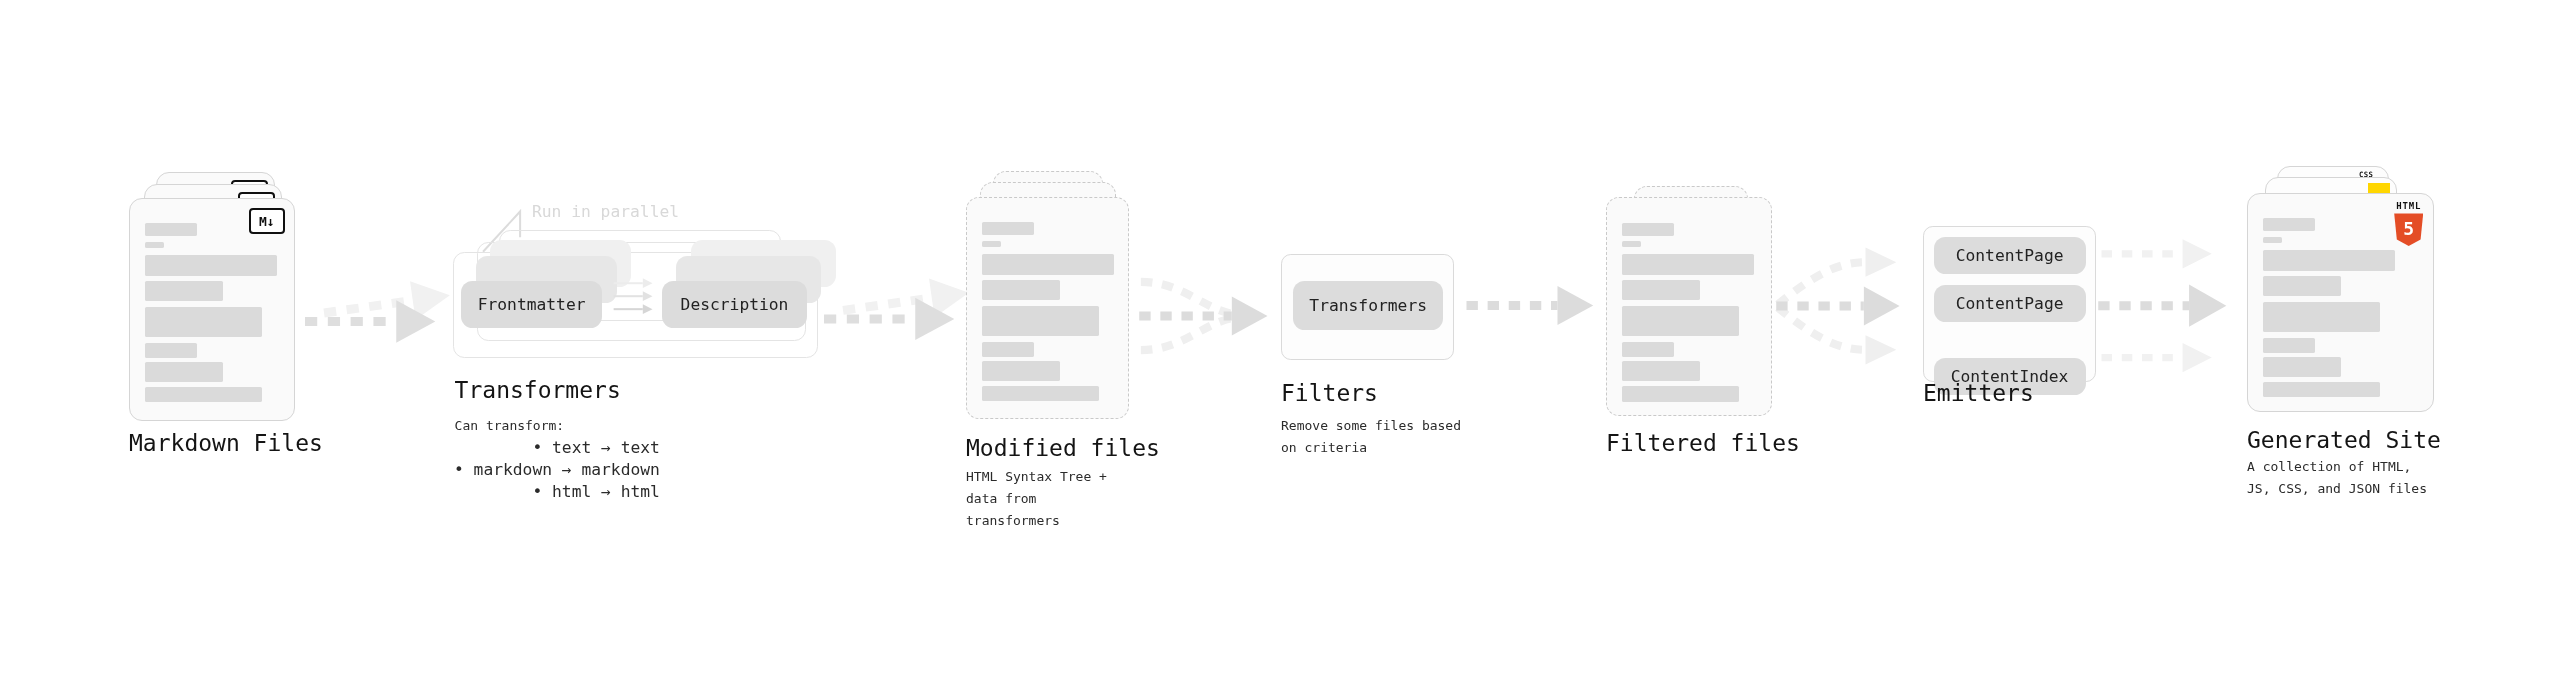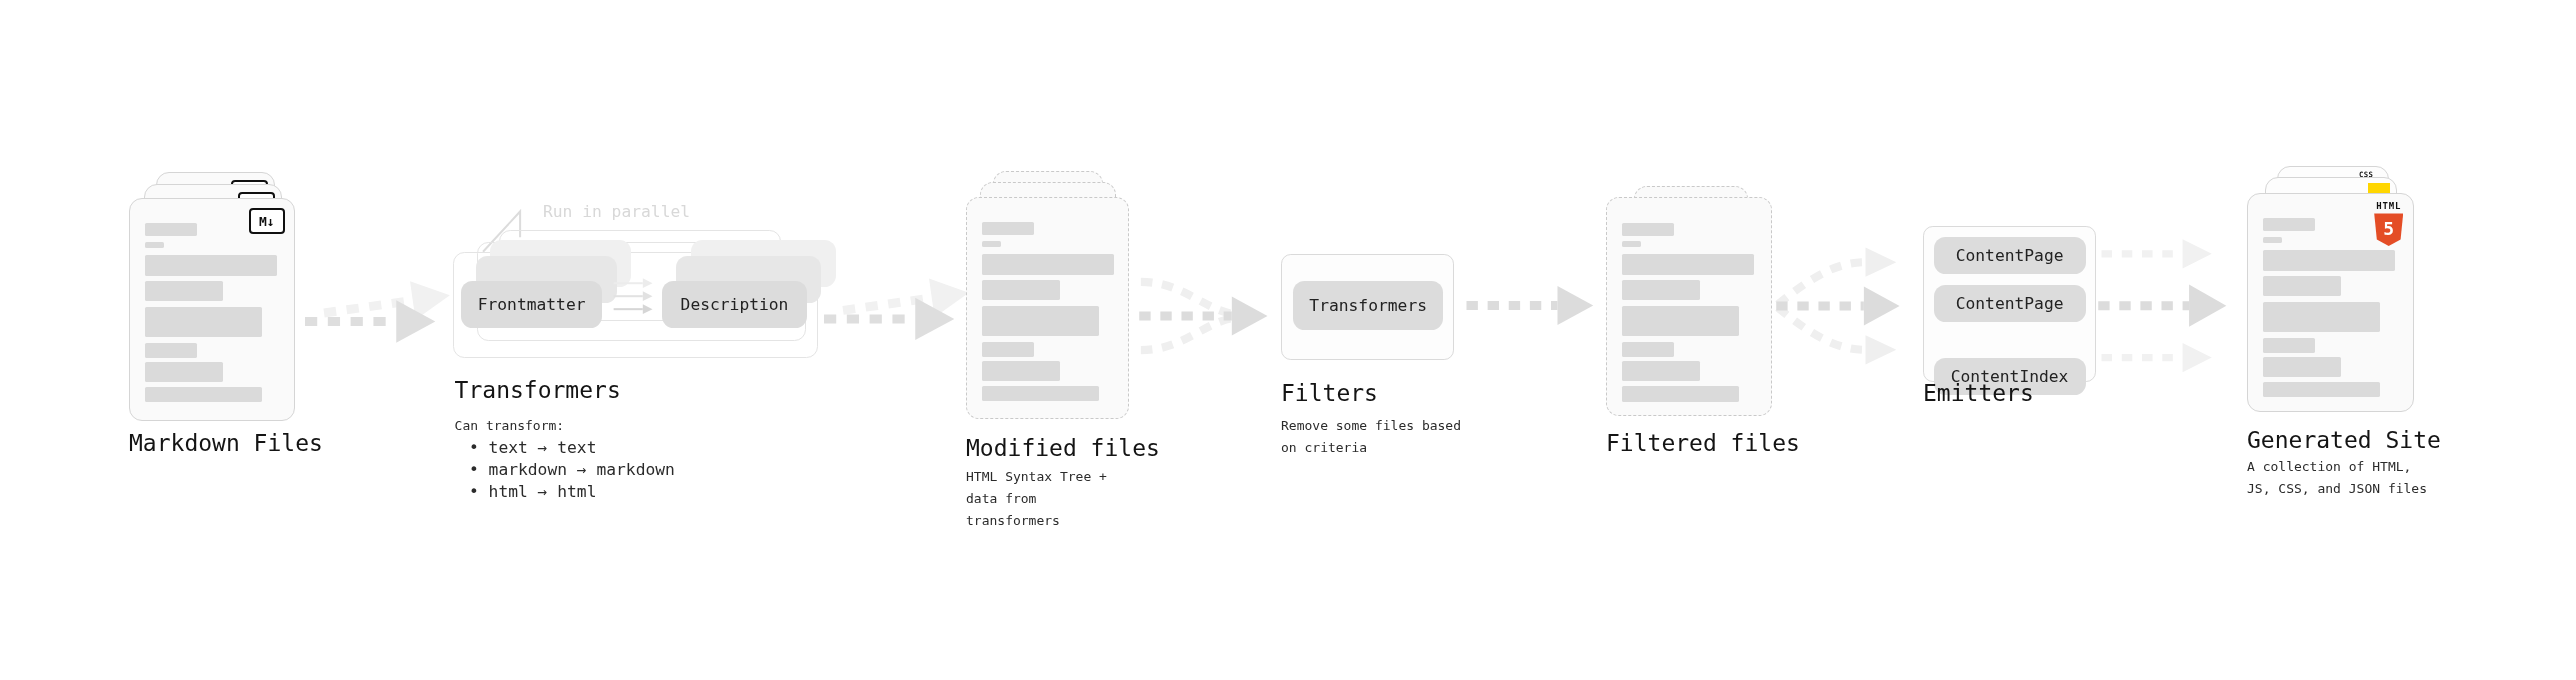"Run in parallel" .annotation { margin-left: 11px -> none }
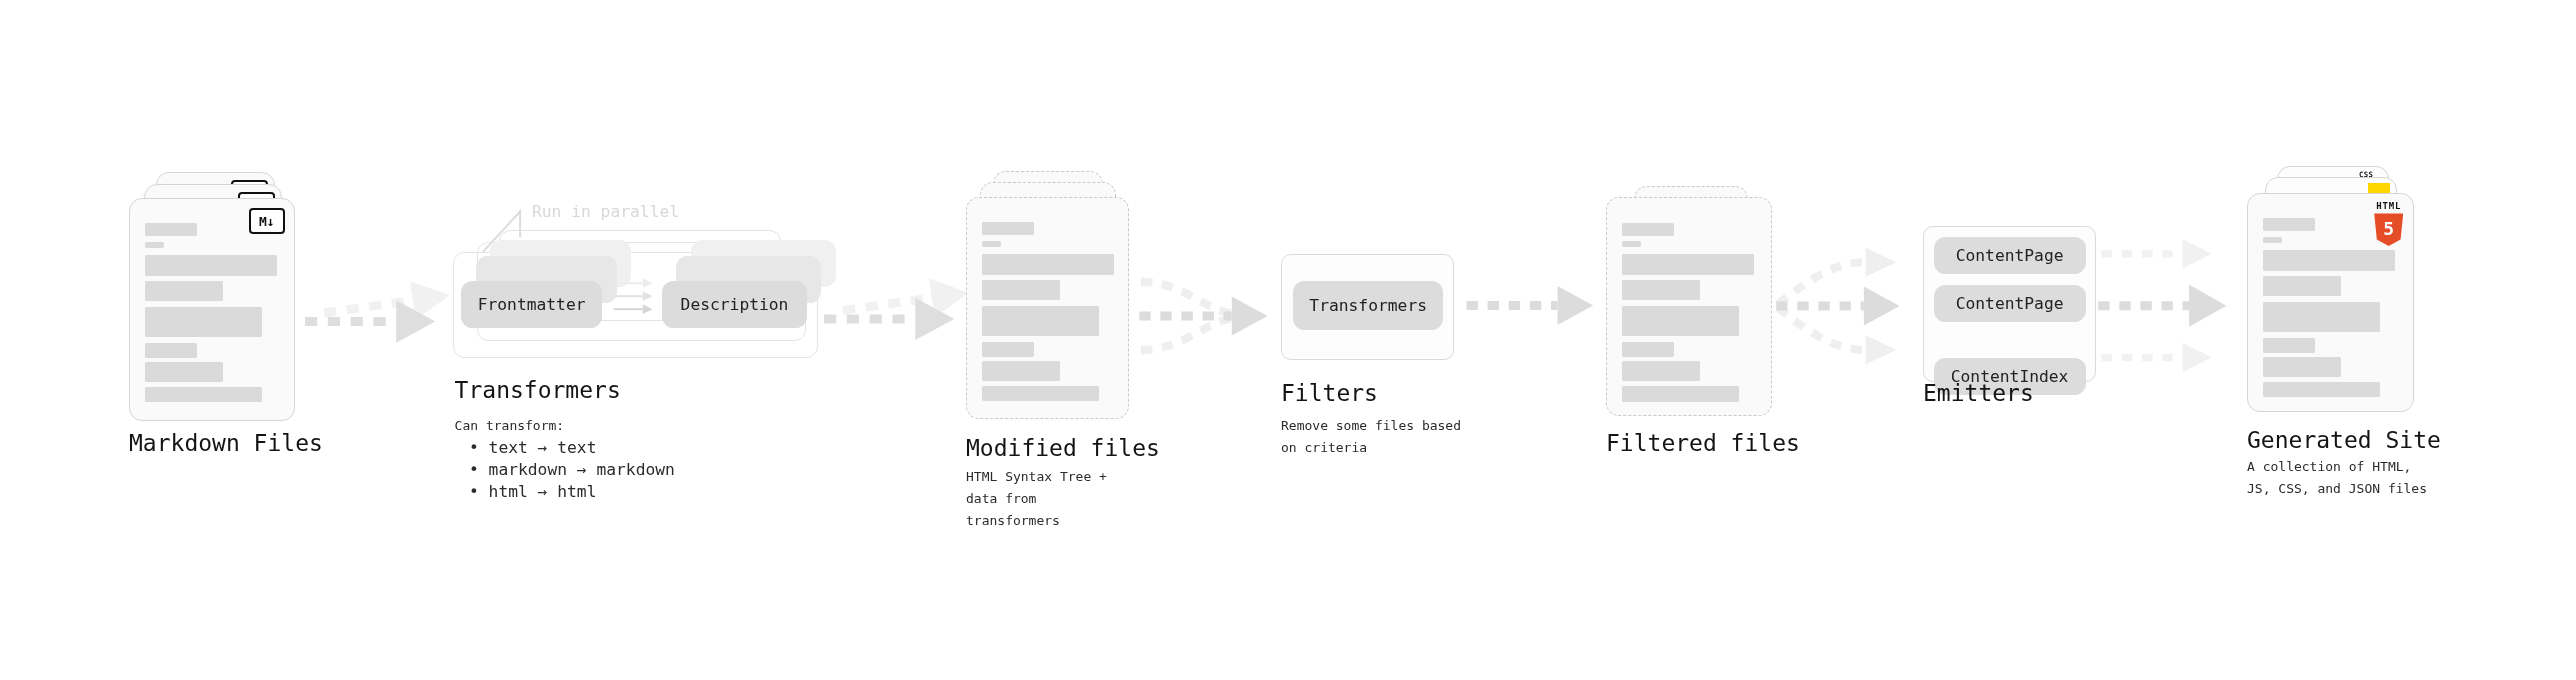"HTML" div.card { width: 167px -> 187px }
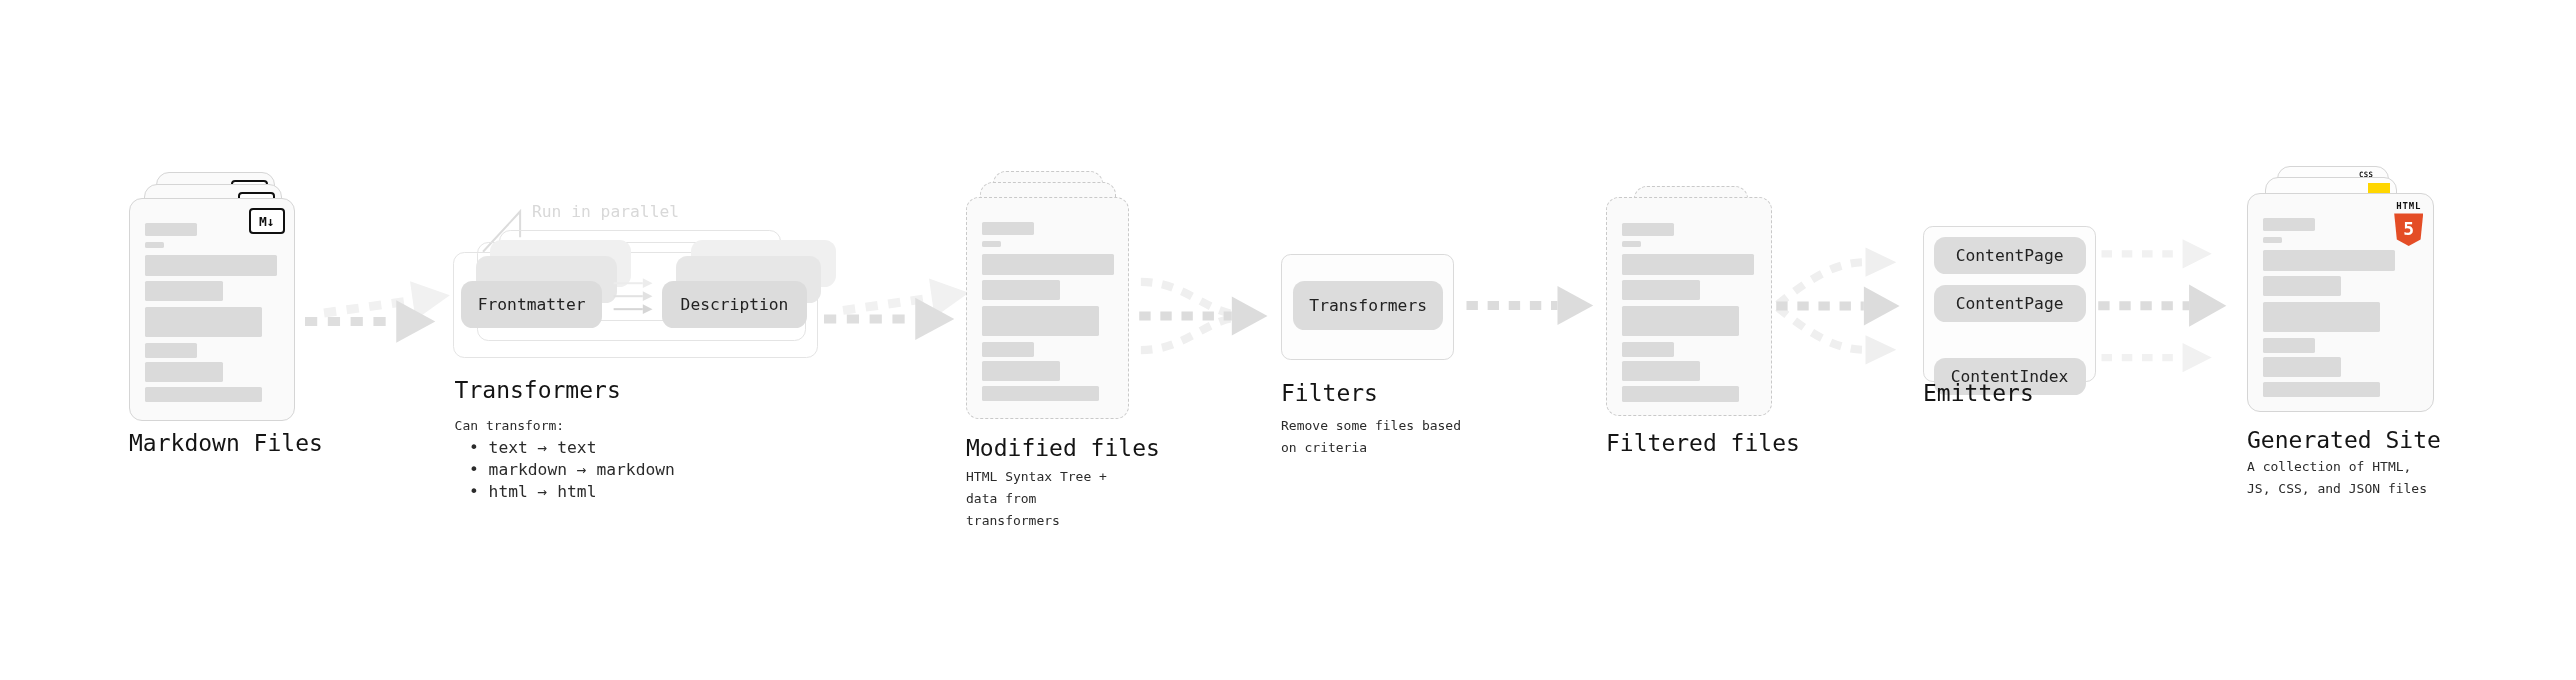"• text → text" div.bullets { left: 16px -> 1px; text-align: none -> right }
